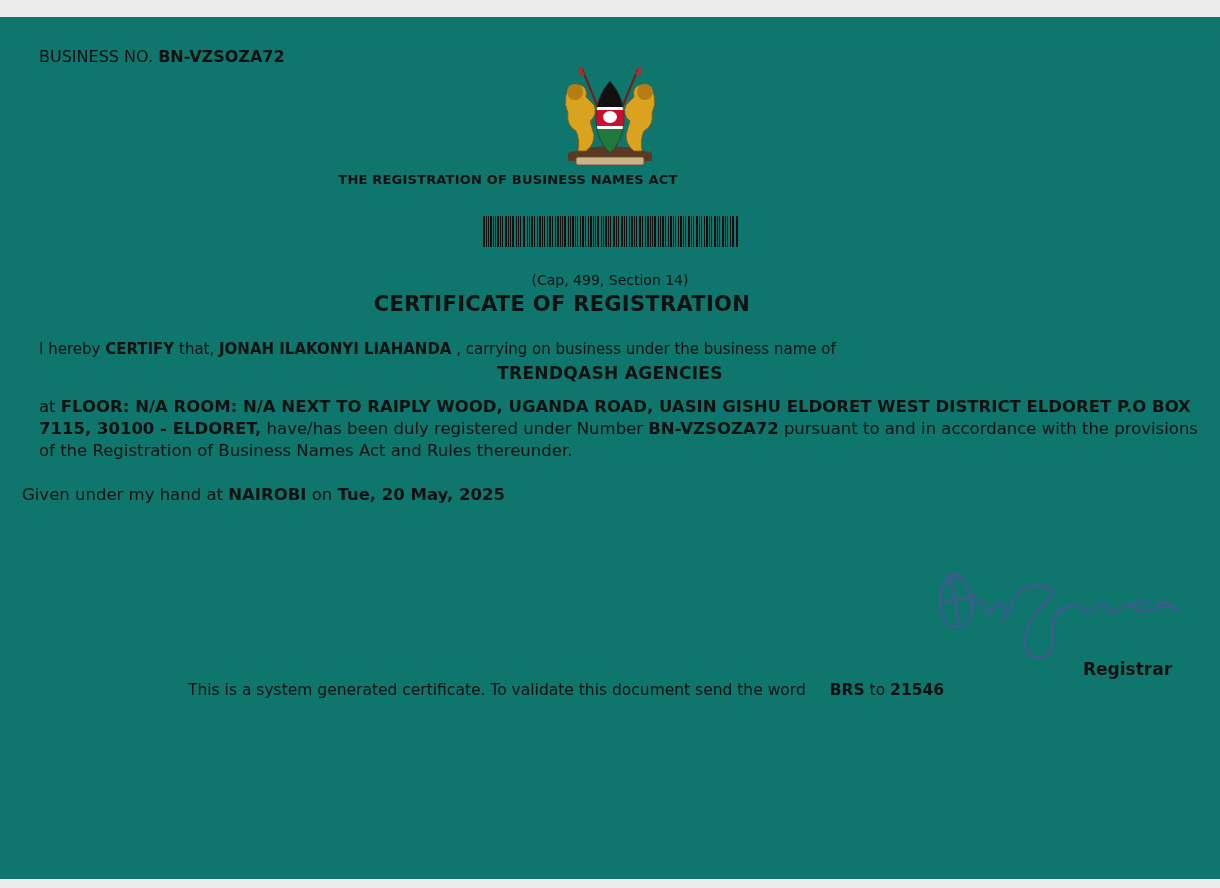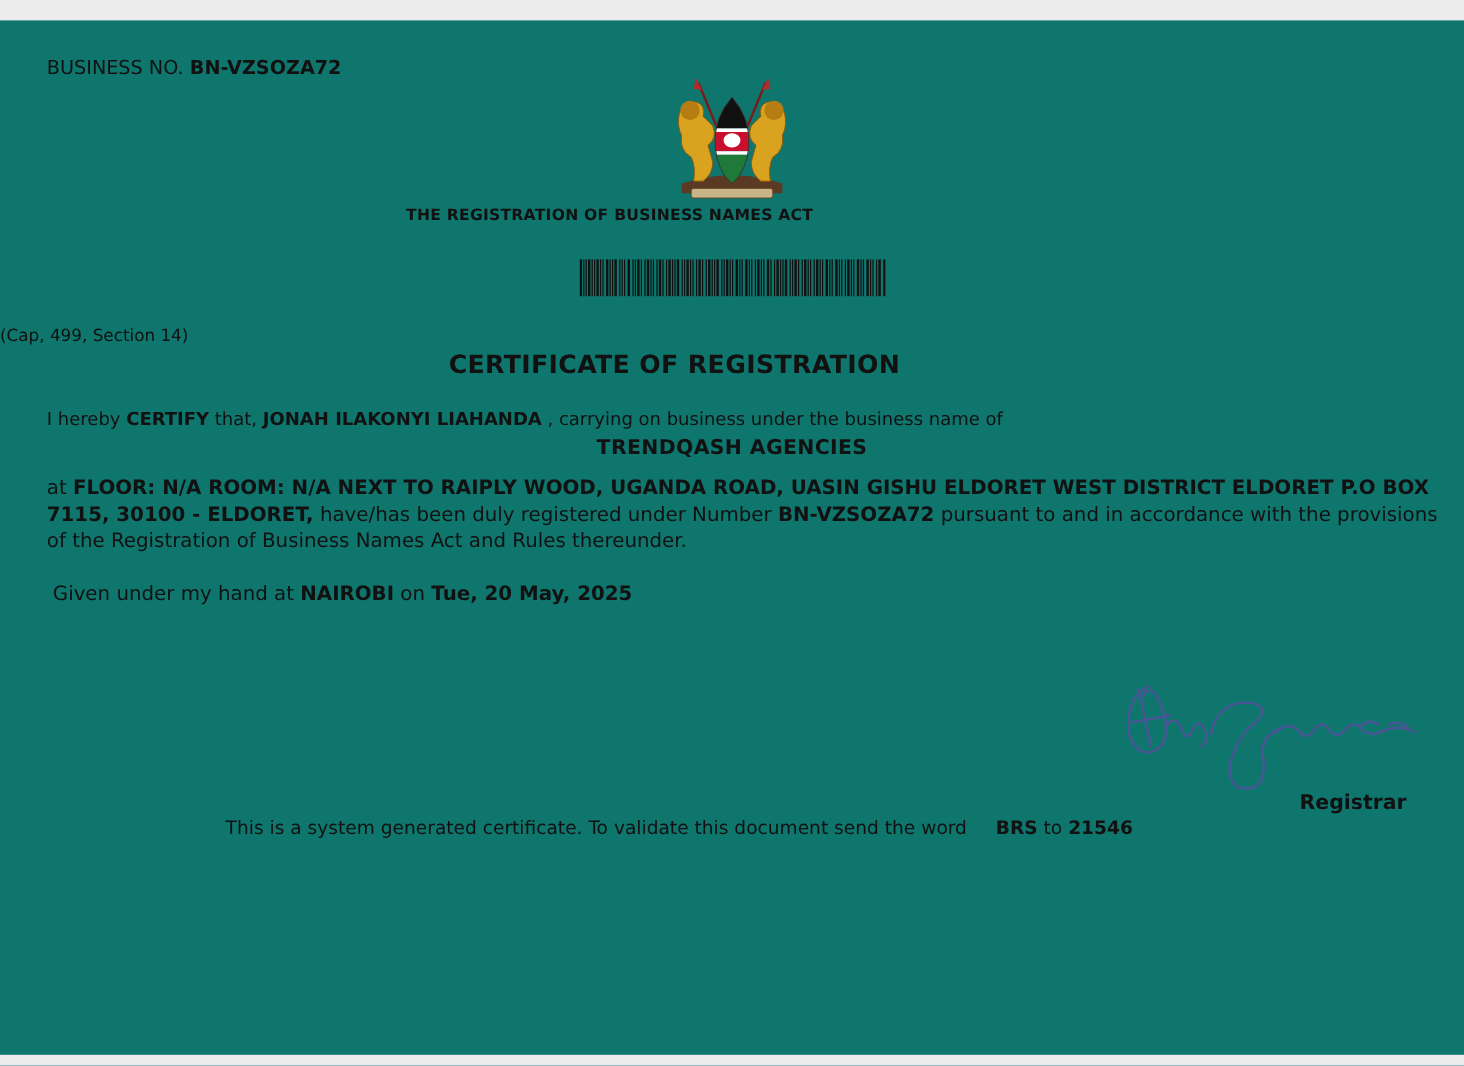"(Cap, 499, Section 14)" .cap { text-align: none -> center }
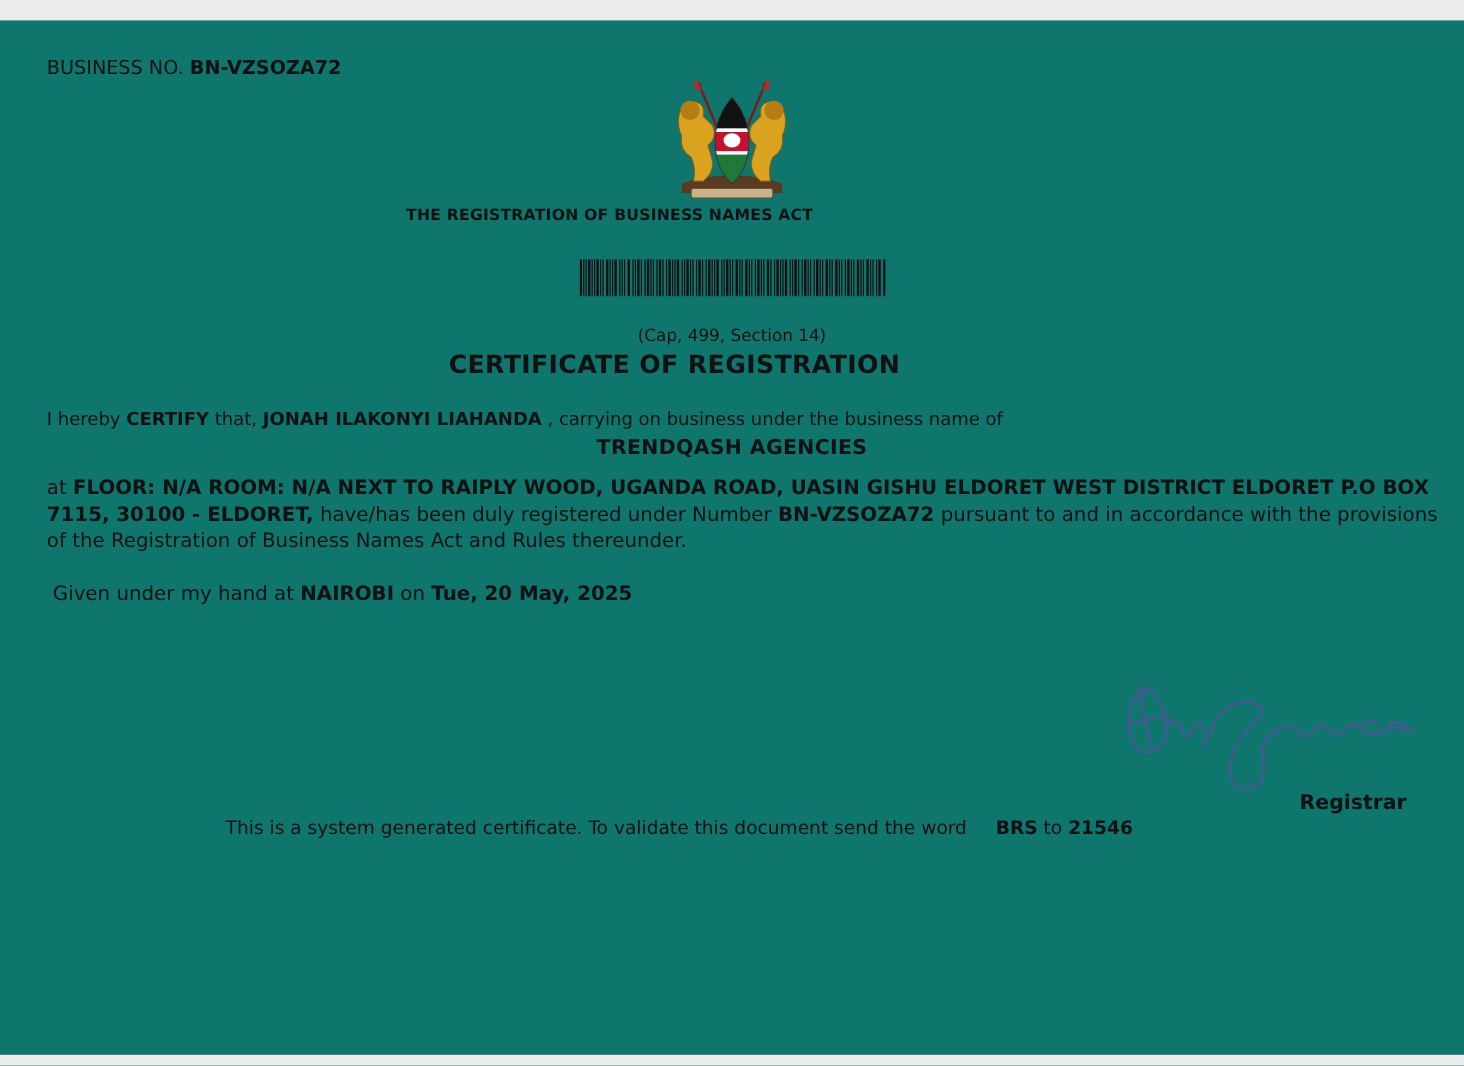"Given under my hand at" .given { left: 44px -> 22px }
